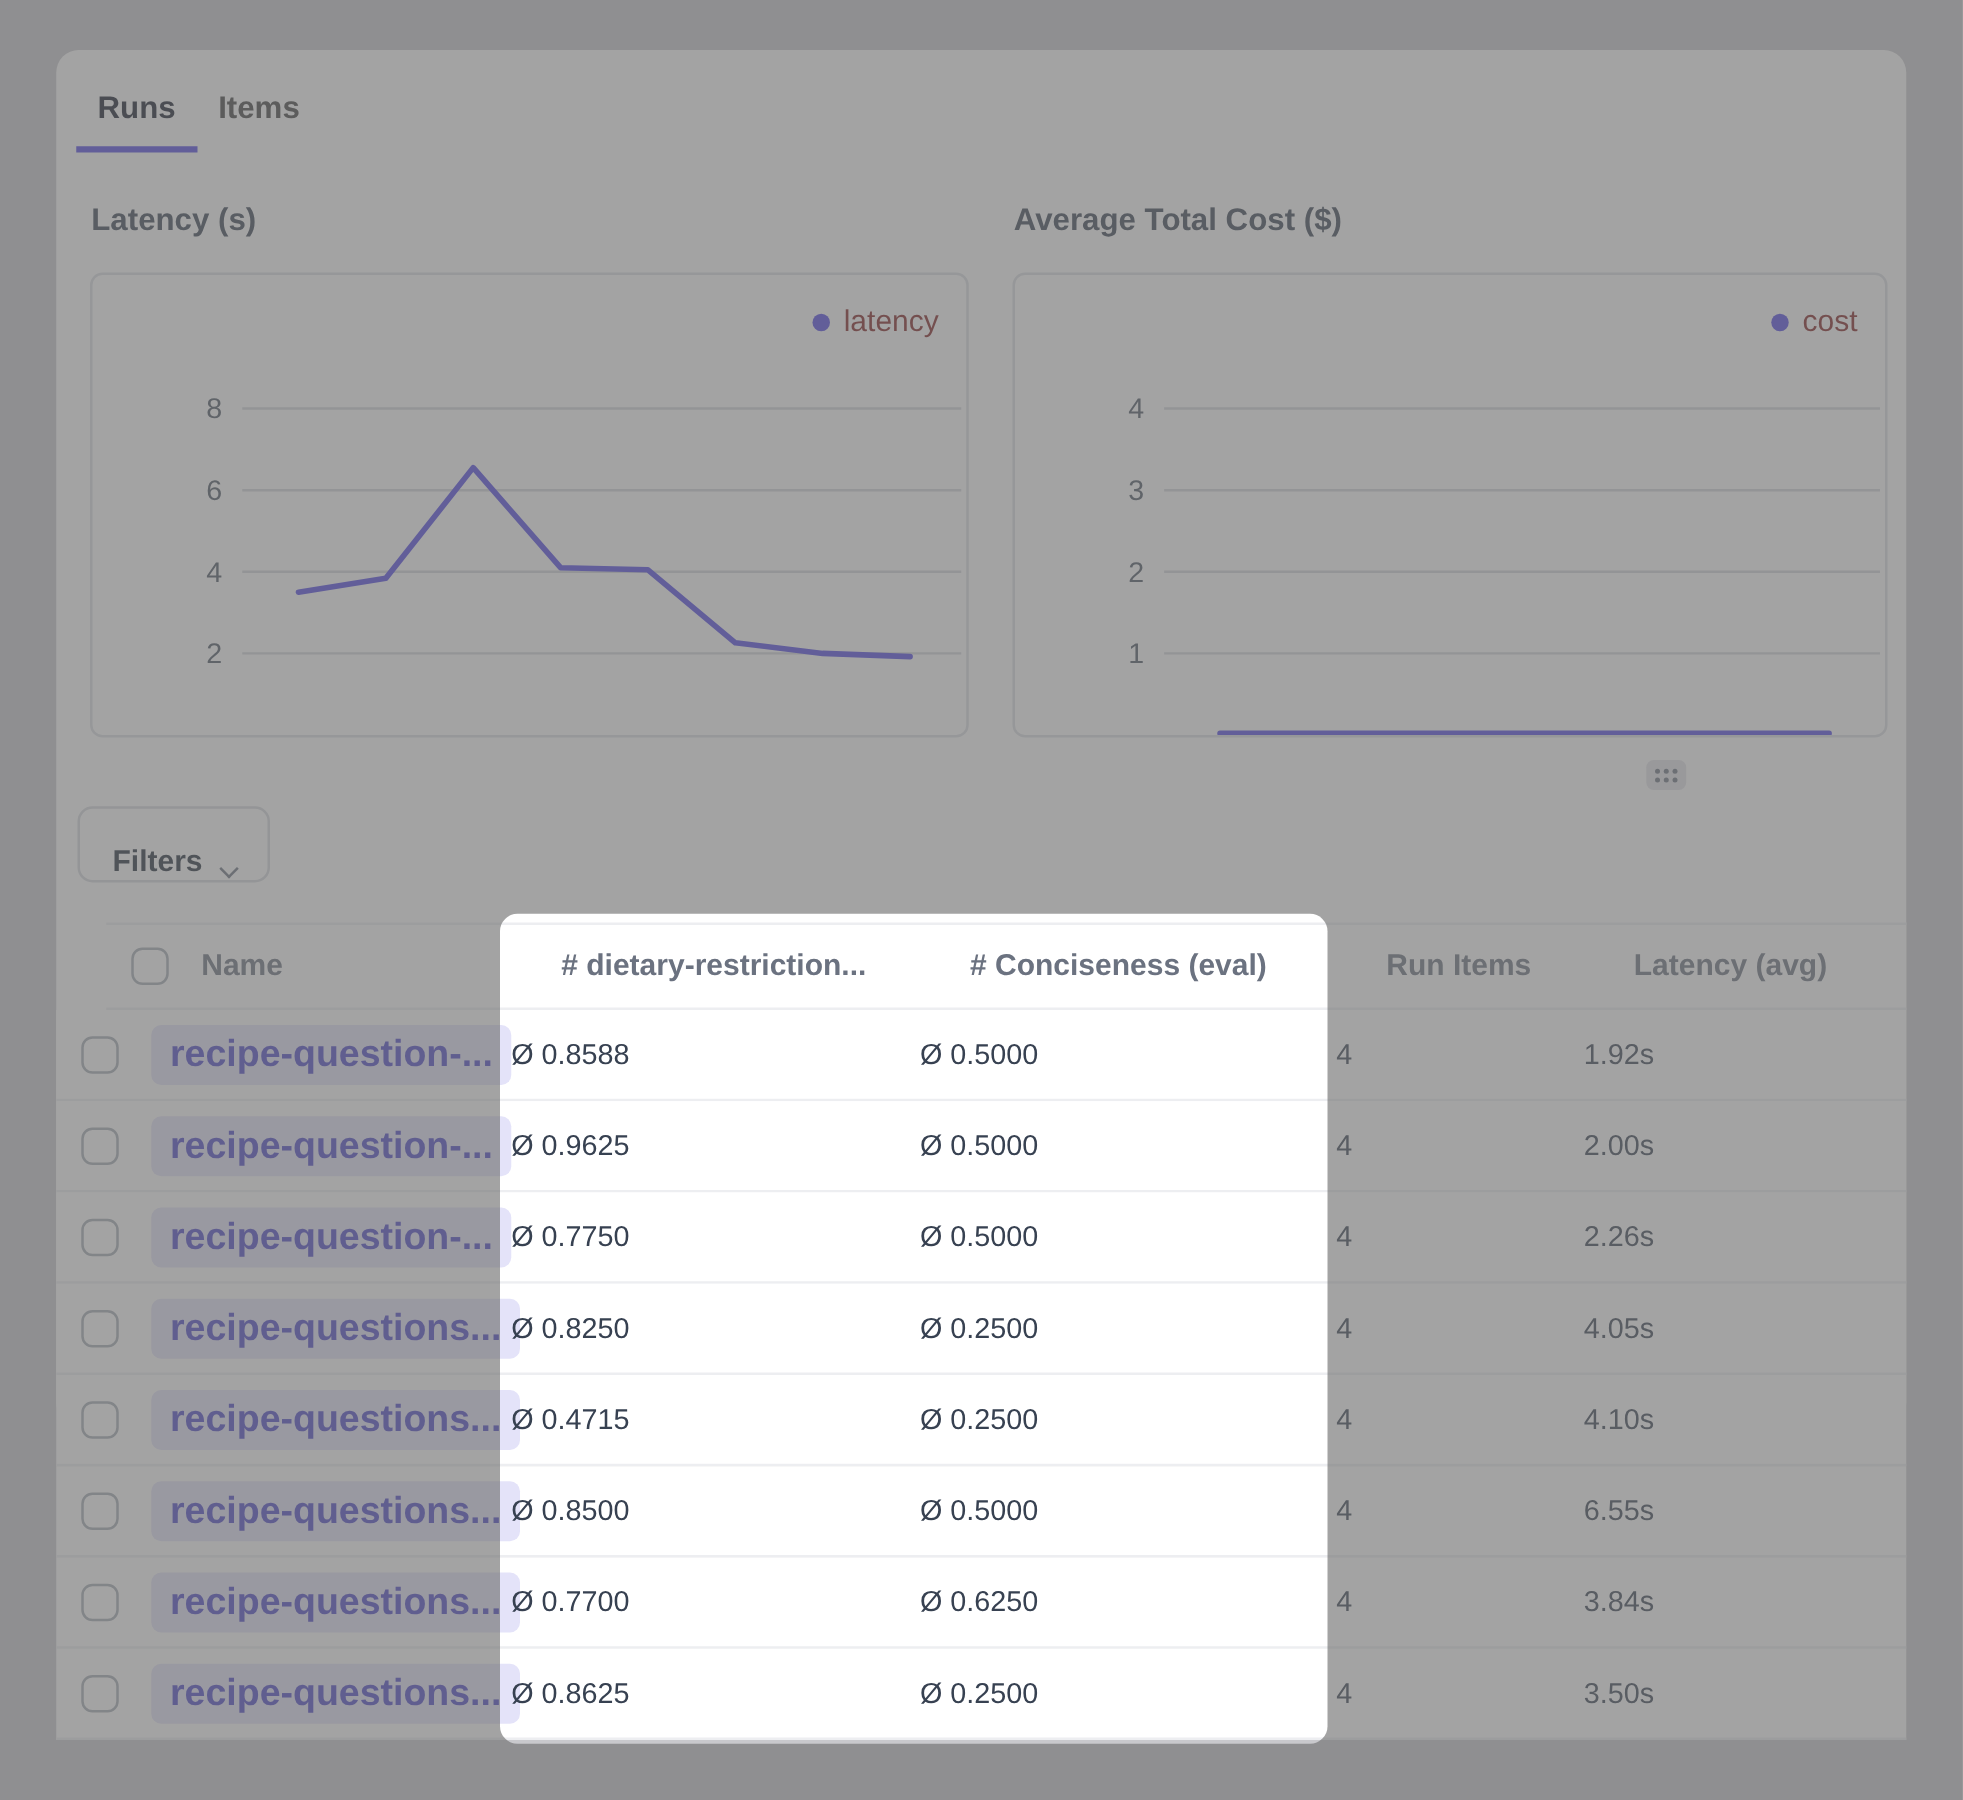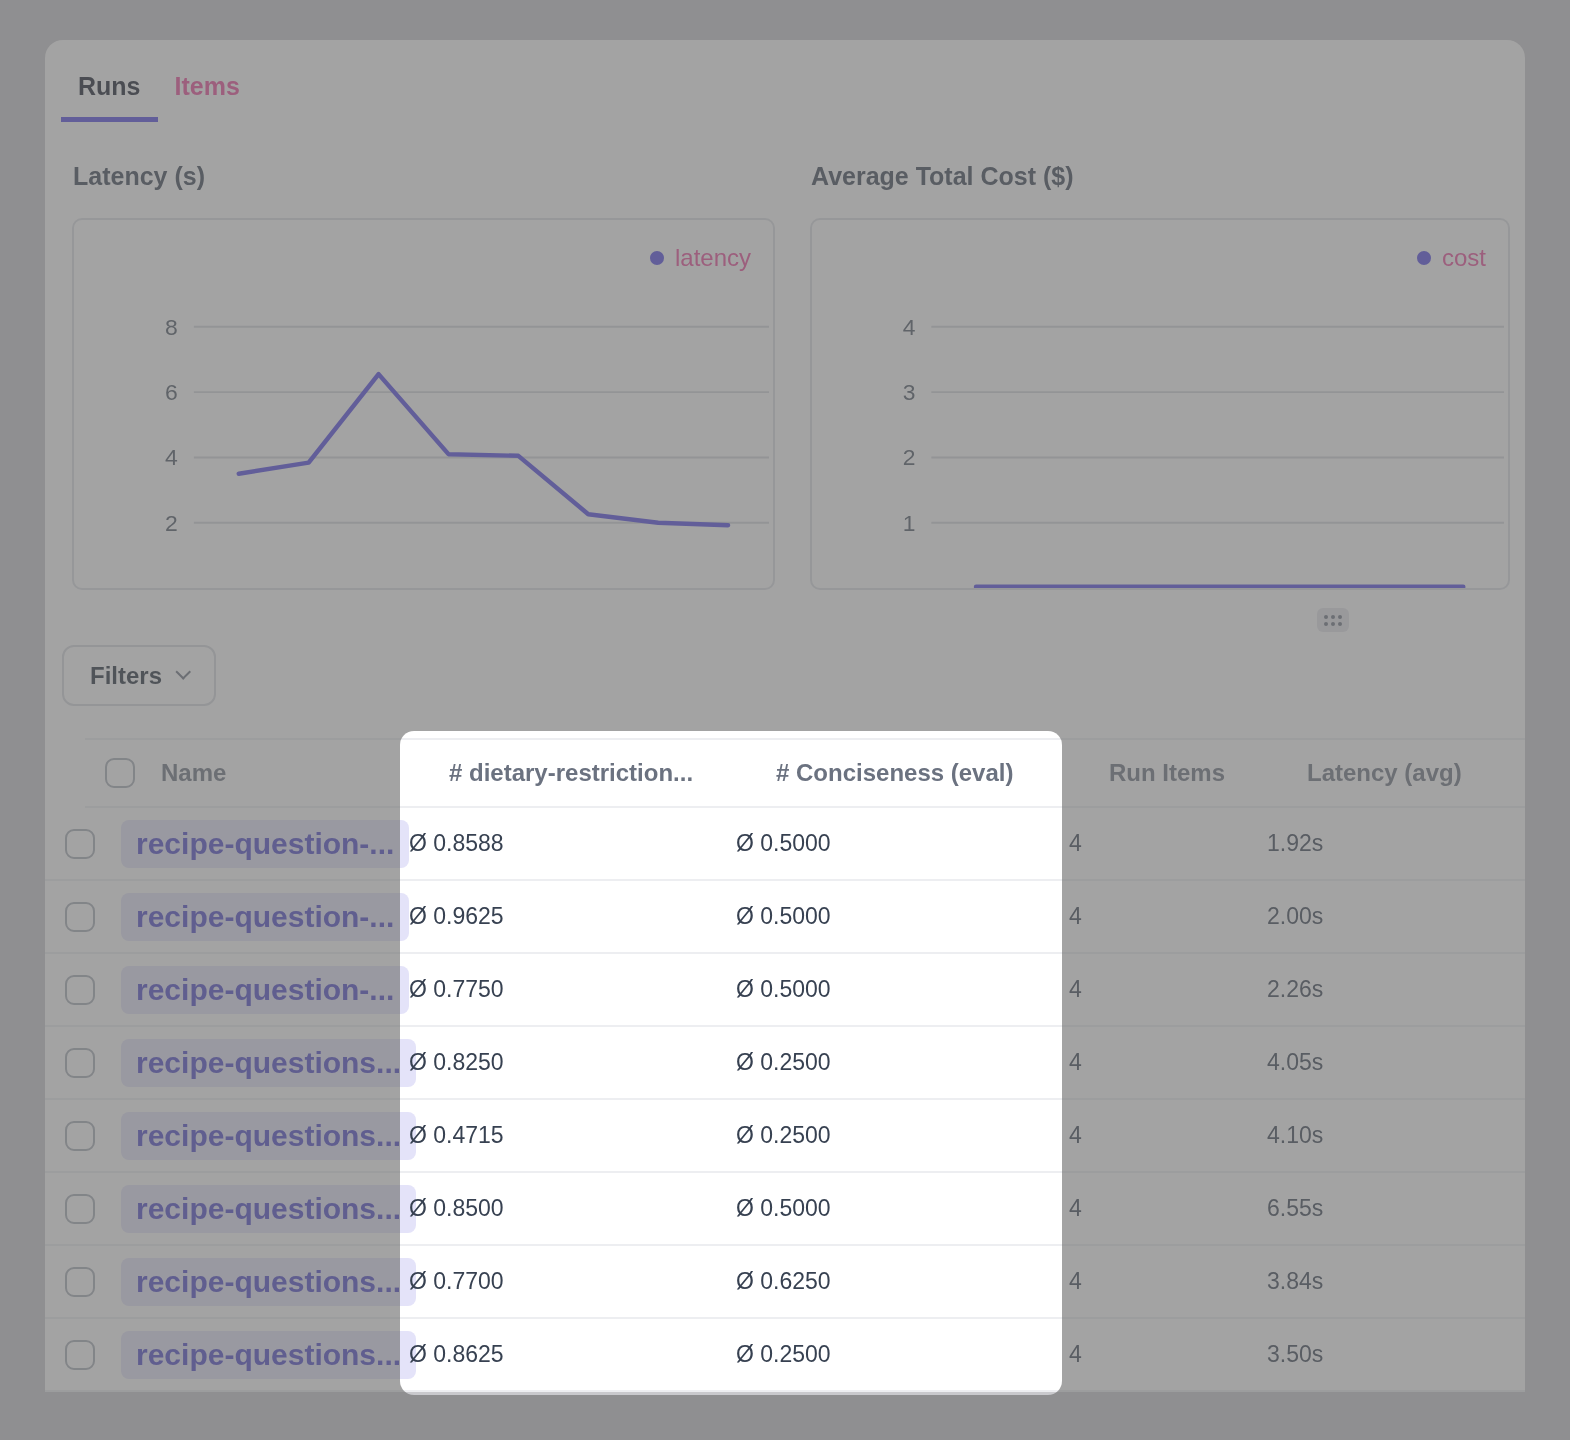"Items" .tab { color: #ec4899 -> #404040 }
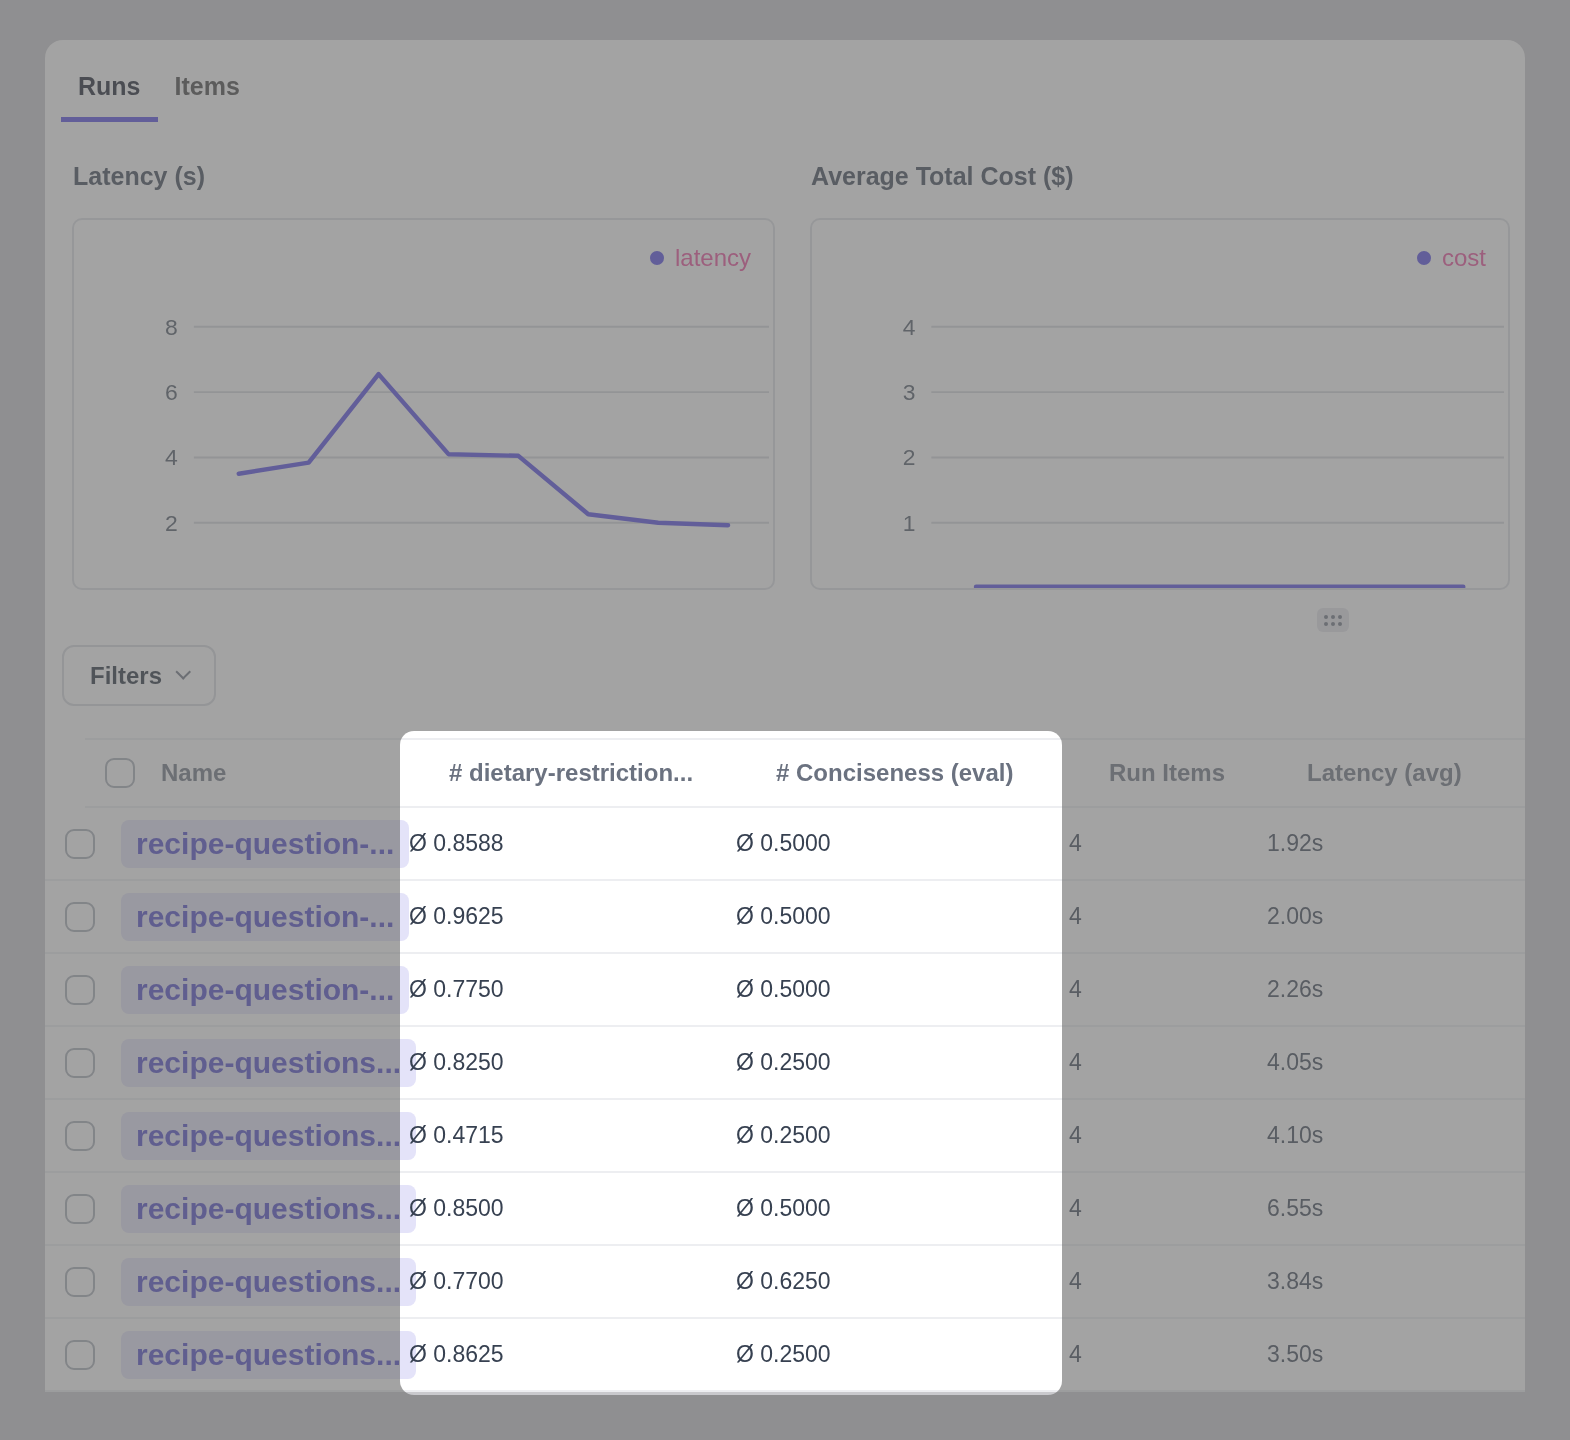"latency" .legend { color: #ec4899 -> #7f1d1d }
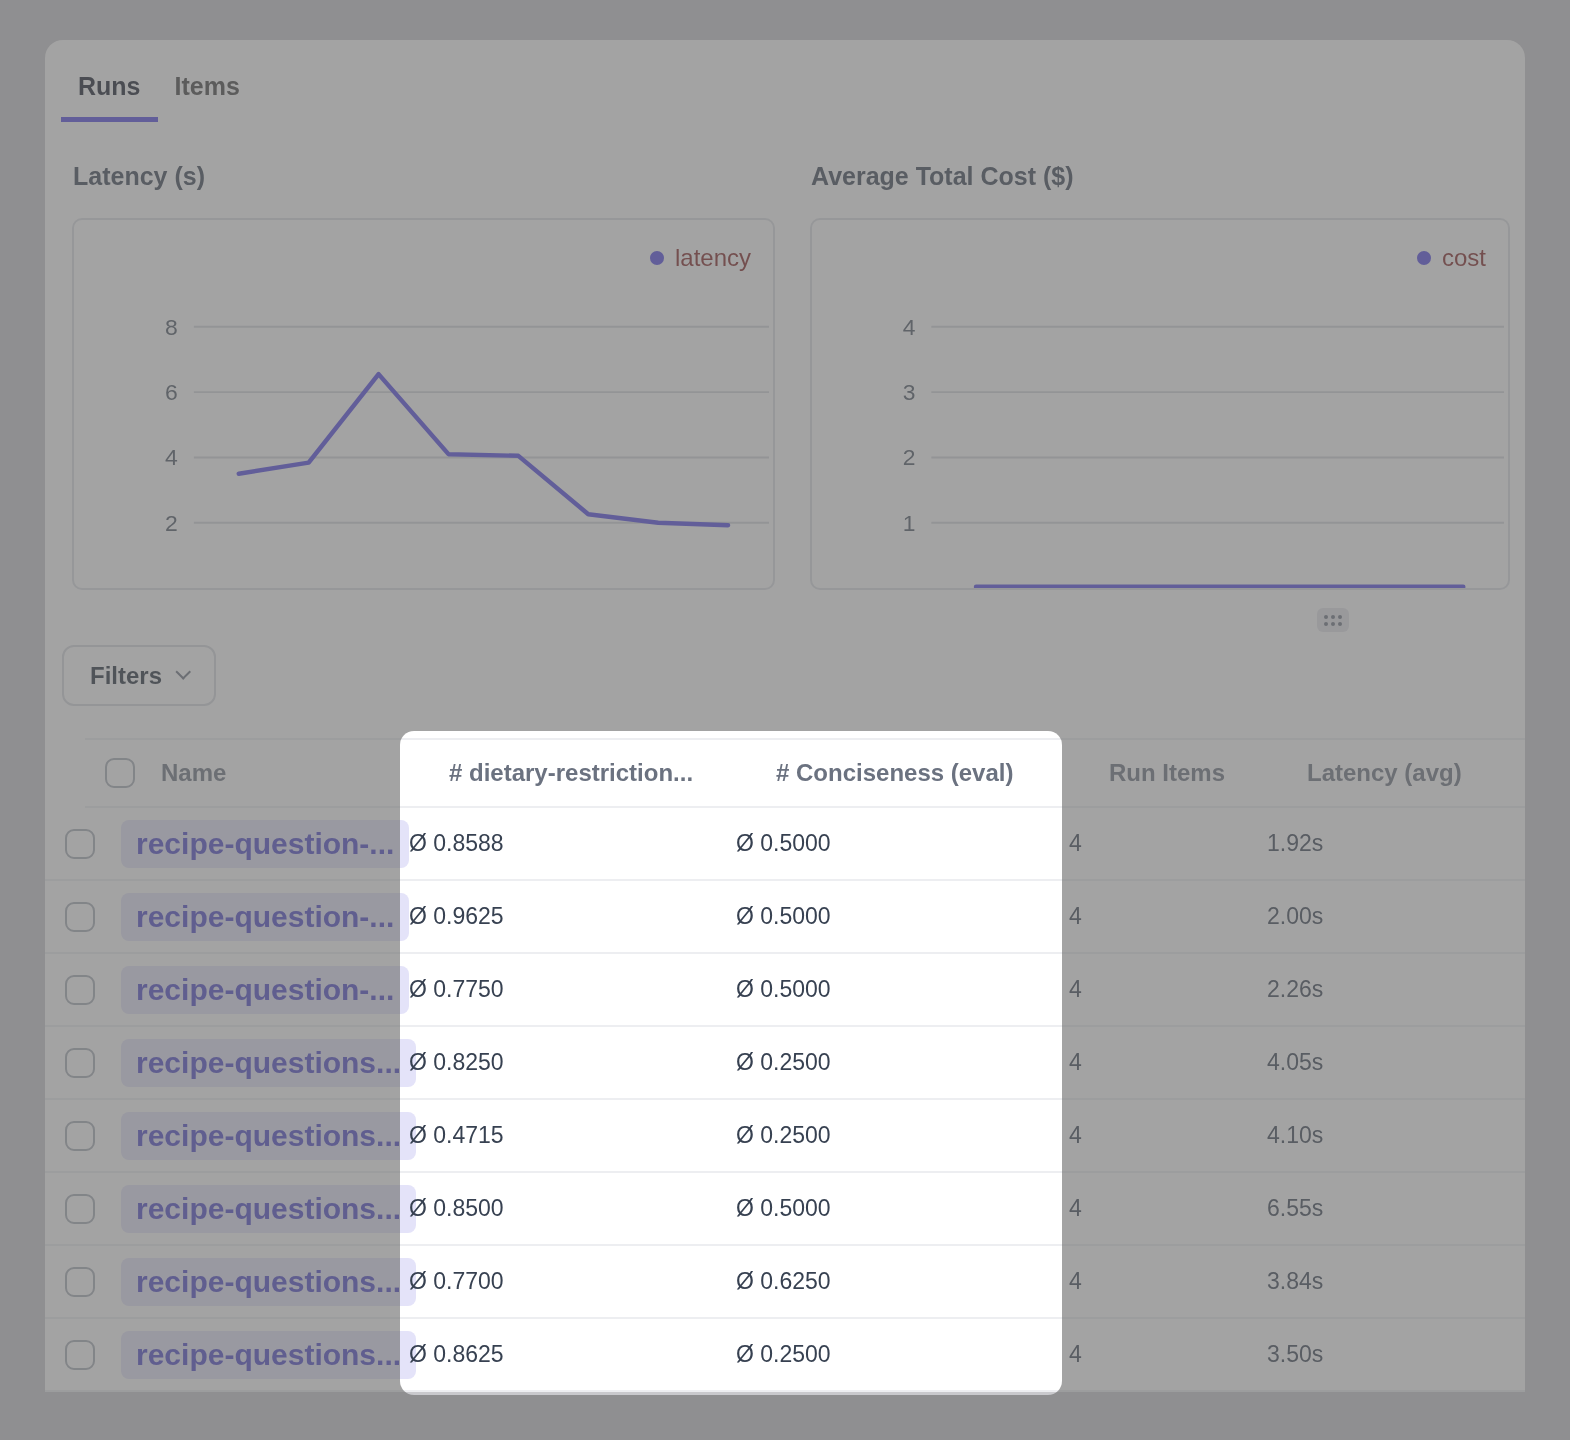"Filters" .filters-btn { align-items: center -> flex-end }
